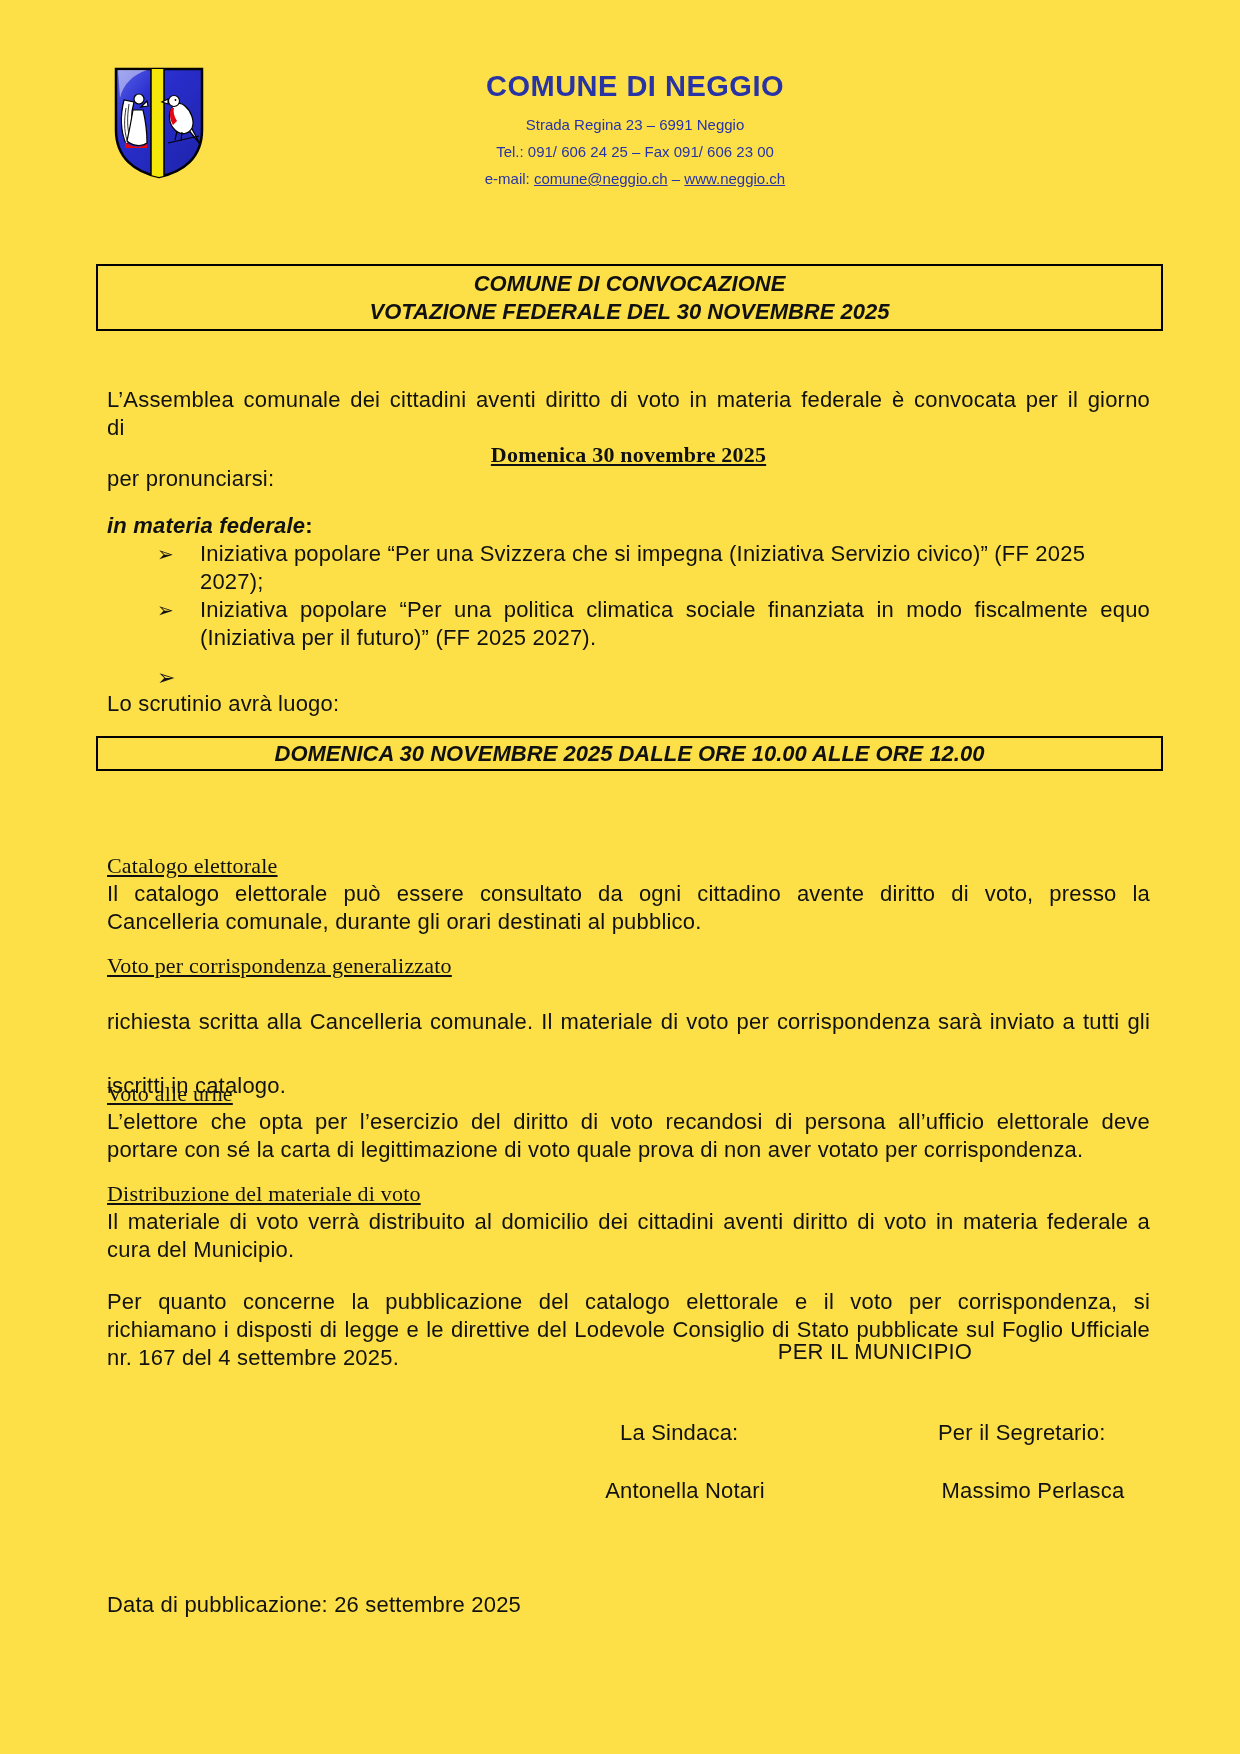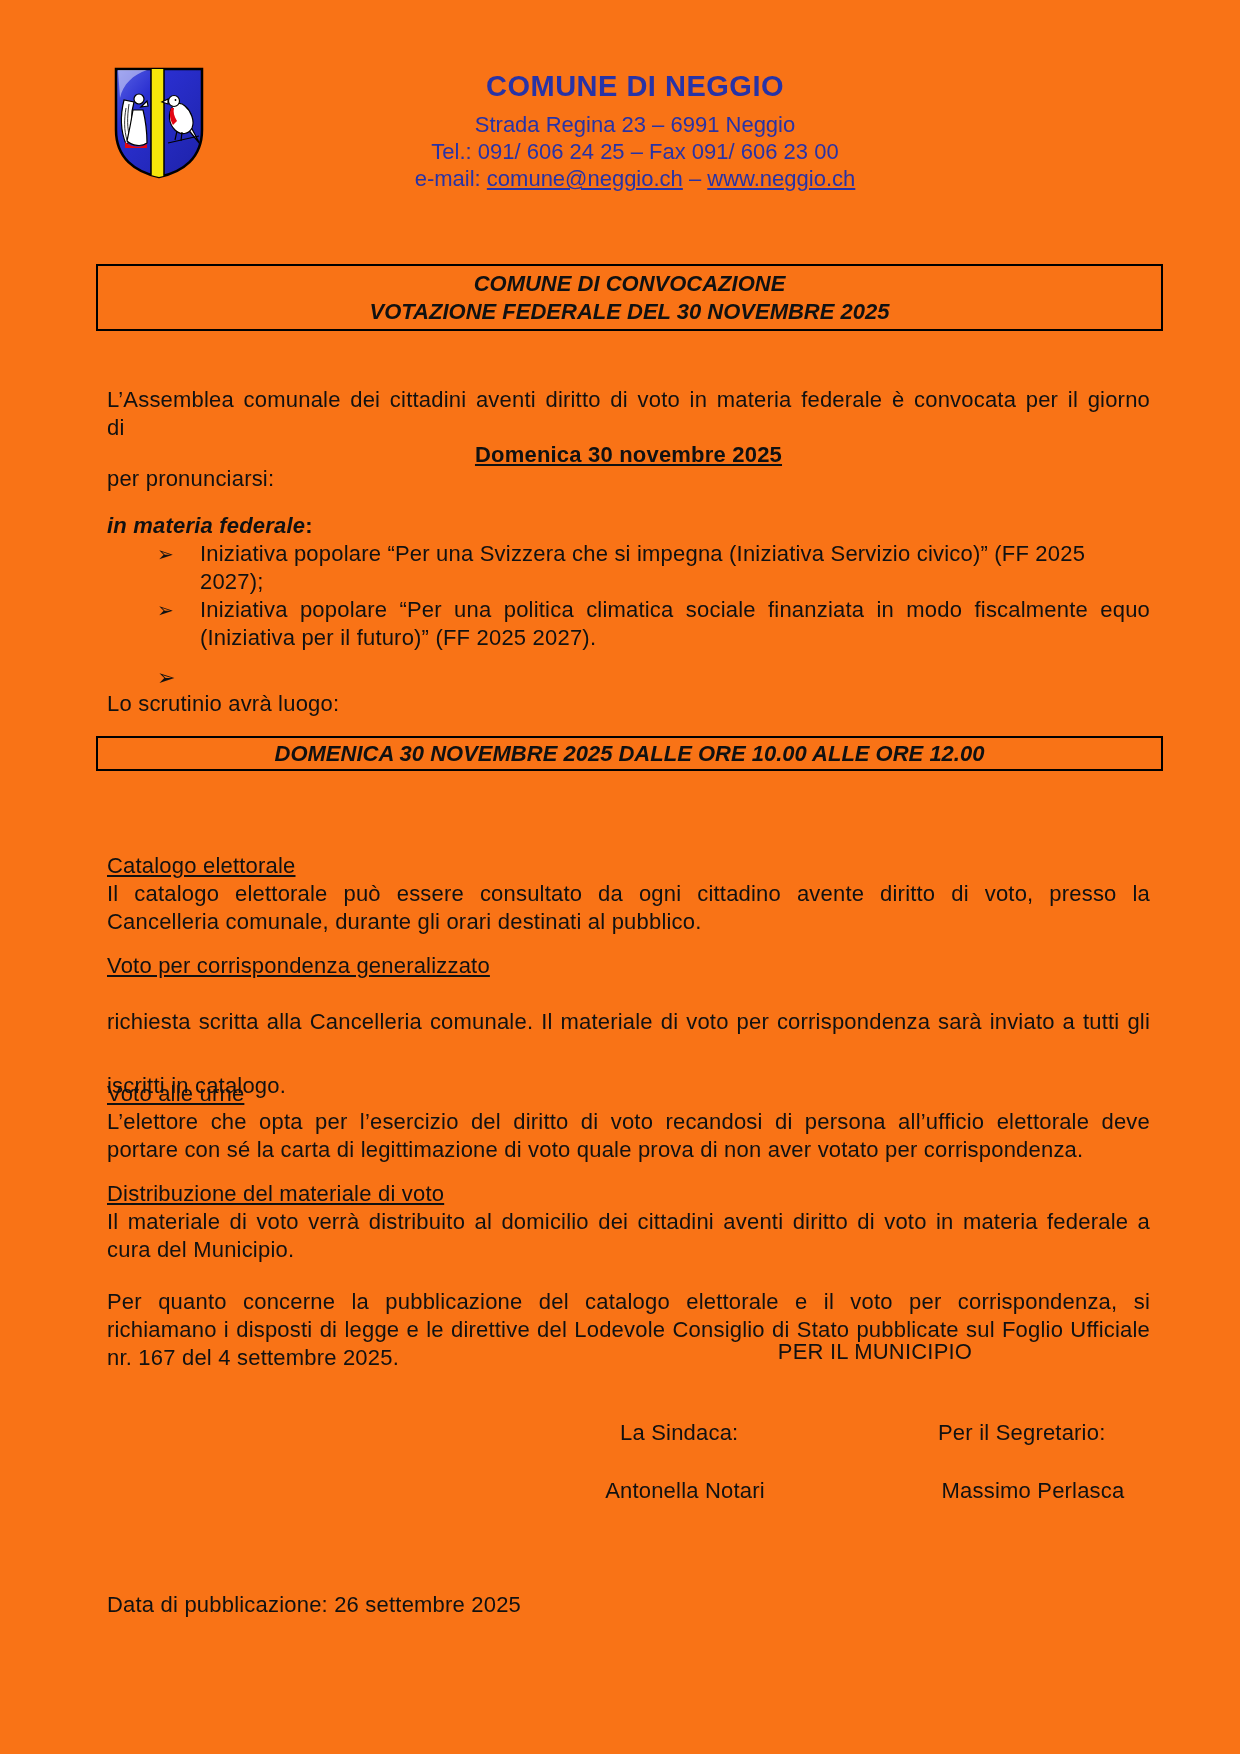"COMUNE DI NEGGIO" .page { background: #f97316 -> #fde047 }
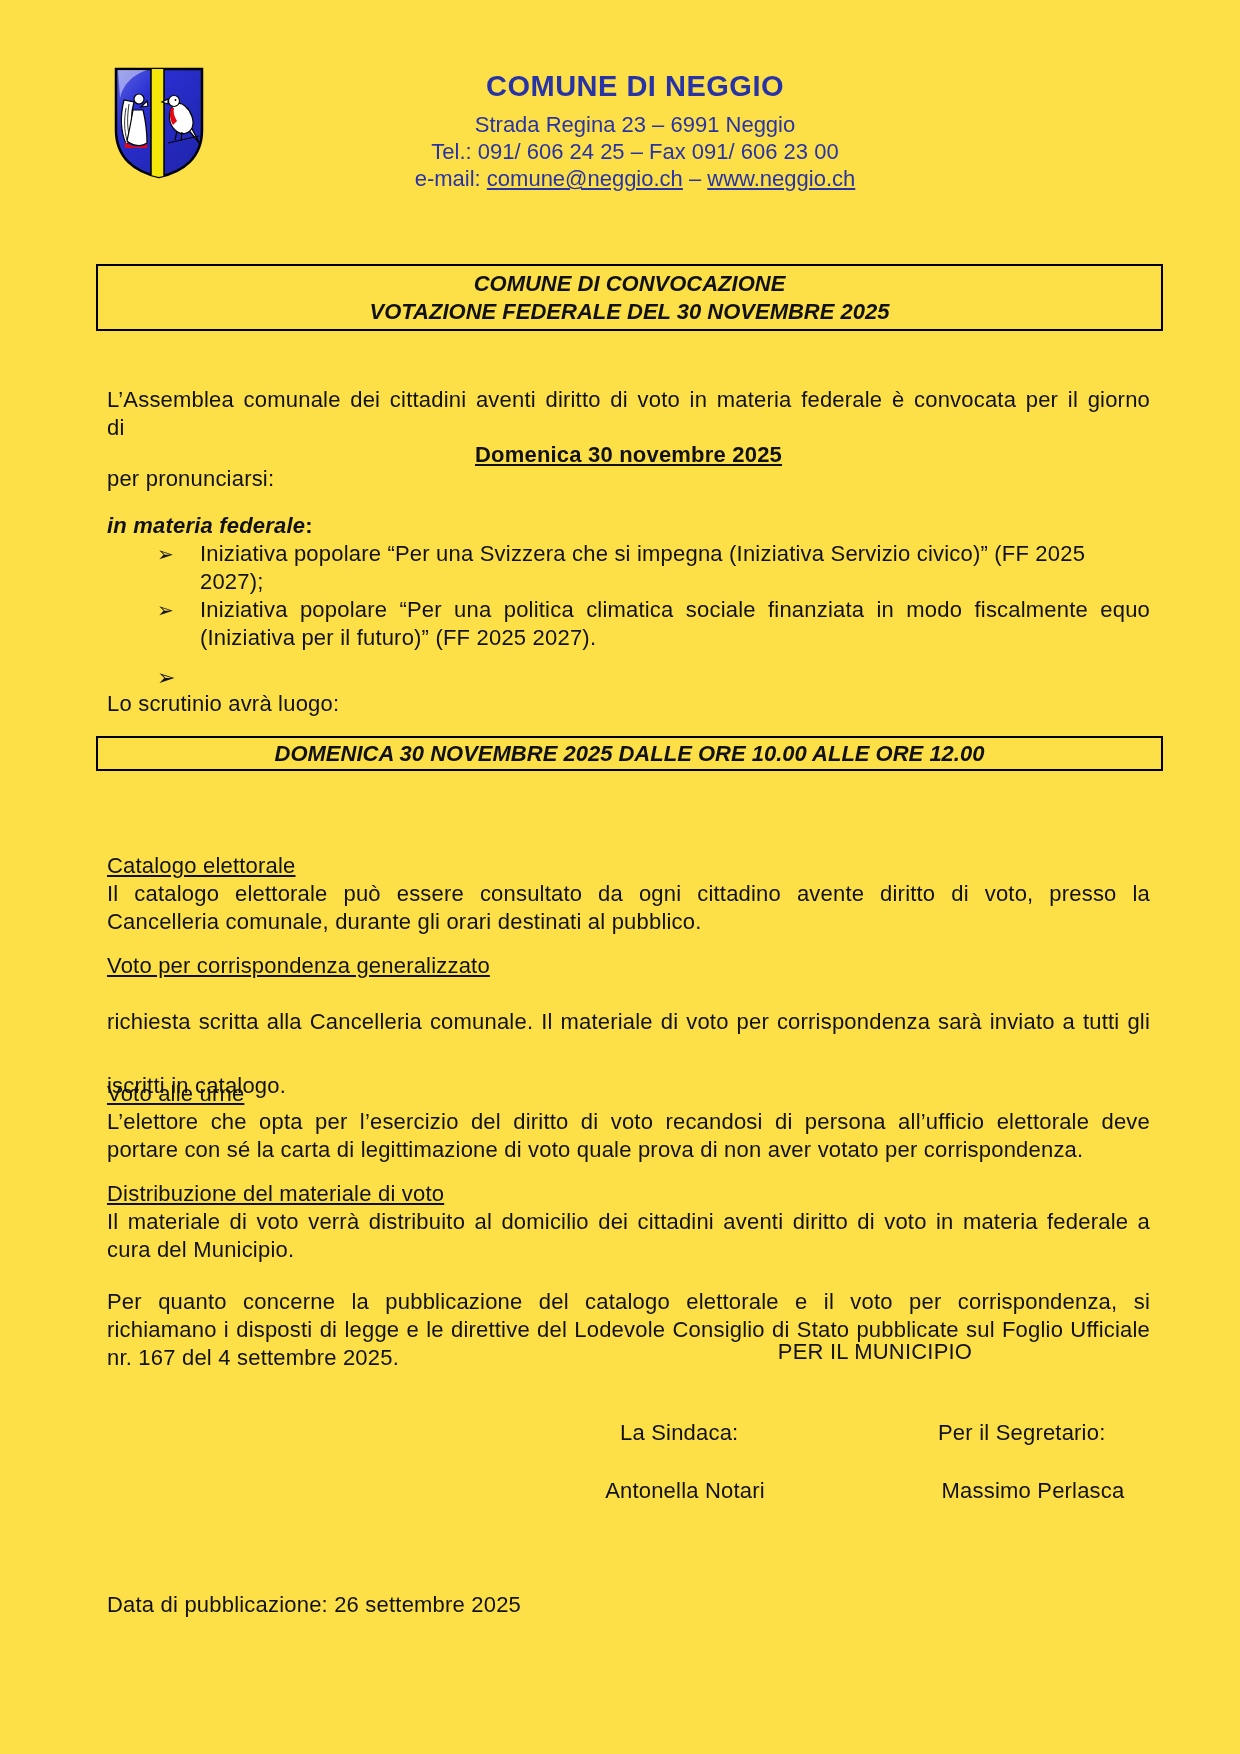"Strada Regina 23 – 6991" .header-addr { font-size: 22px -> 15px }
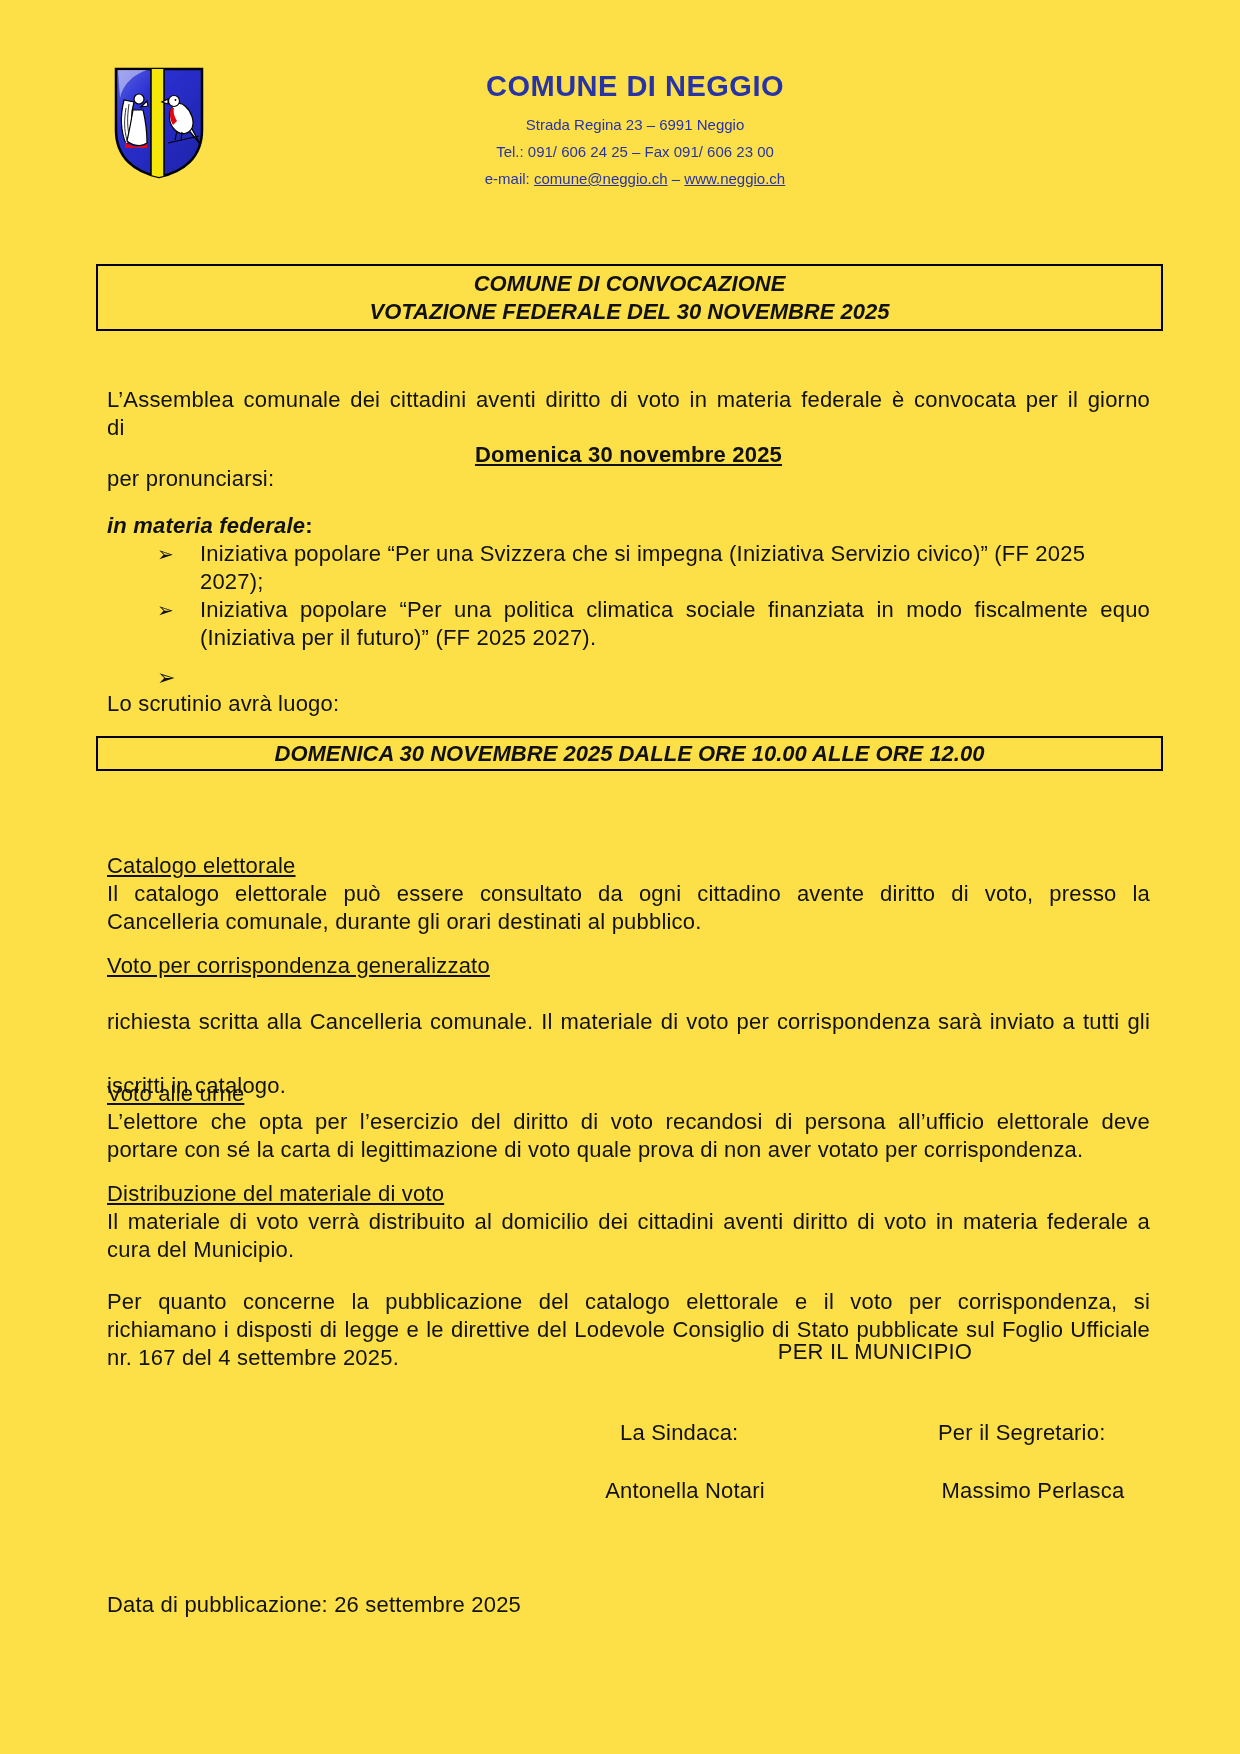"Domenica 30 novembre 2025" .underline { font-family: none -> Liberation Serif, serif }
